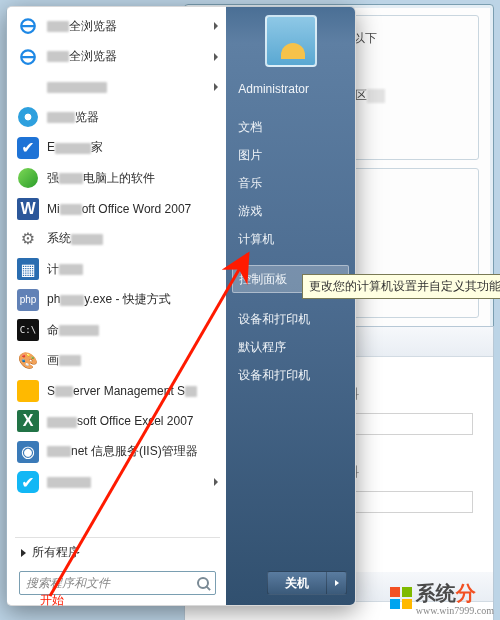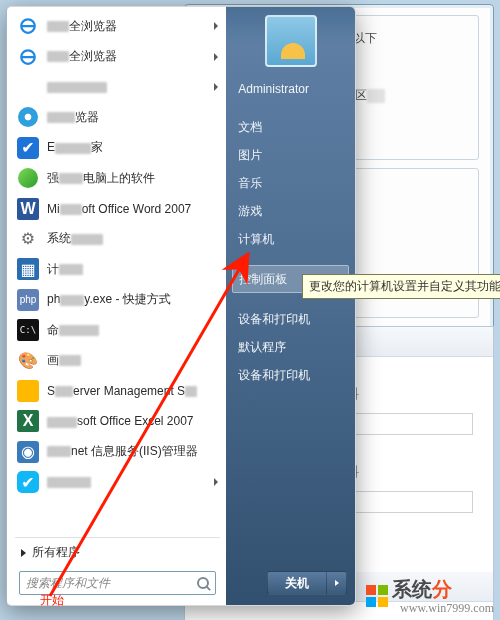"www.win7999.com" .wm-sub { font-size: 12px -> 10px; margin-left: 8px -> none }
